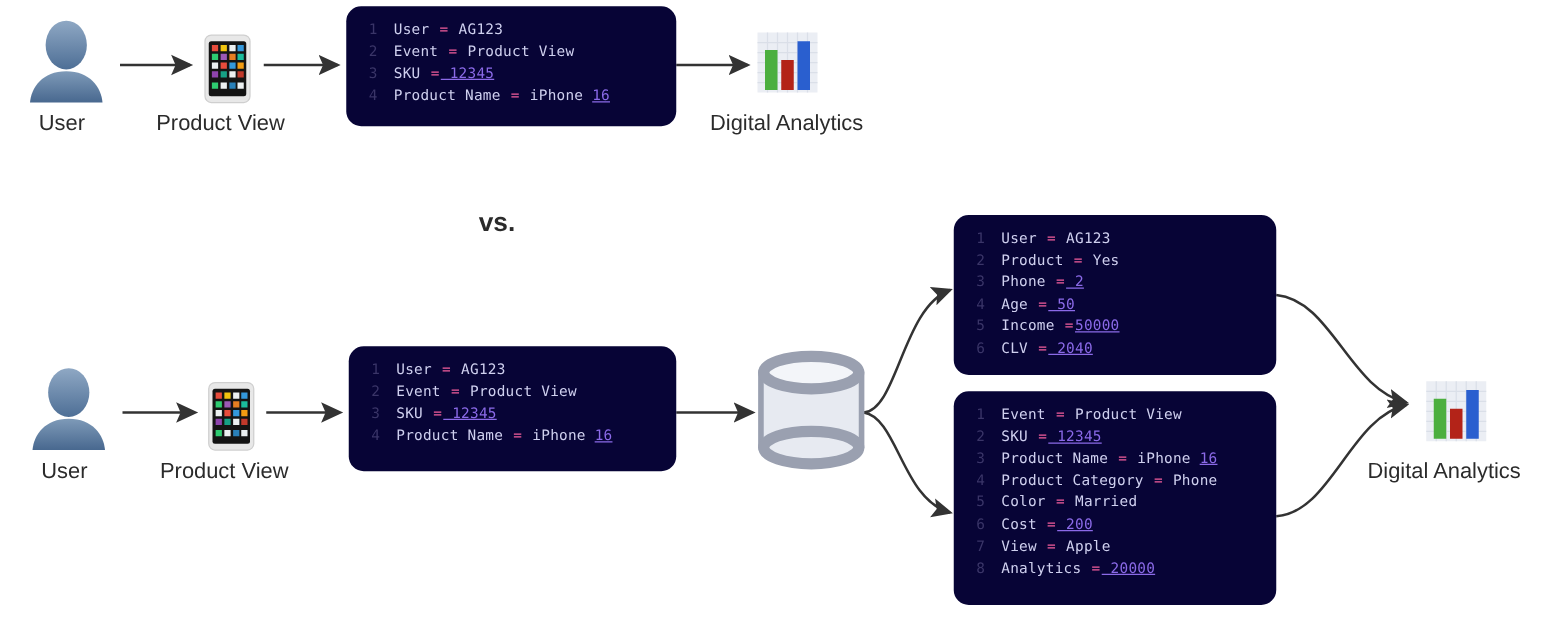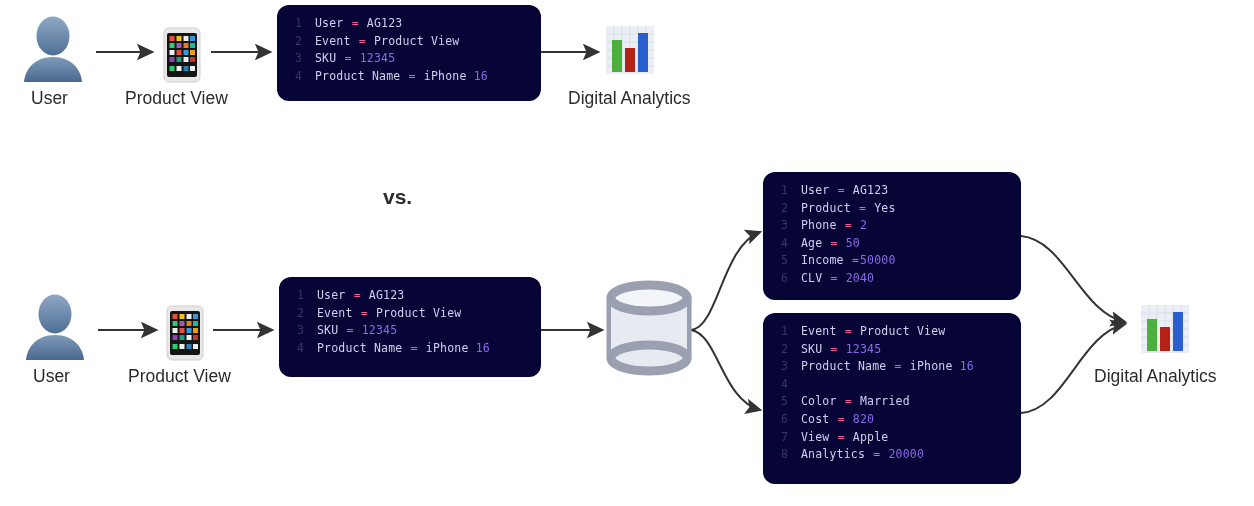"12345" .num { text-decoration: none -> underline }
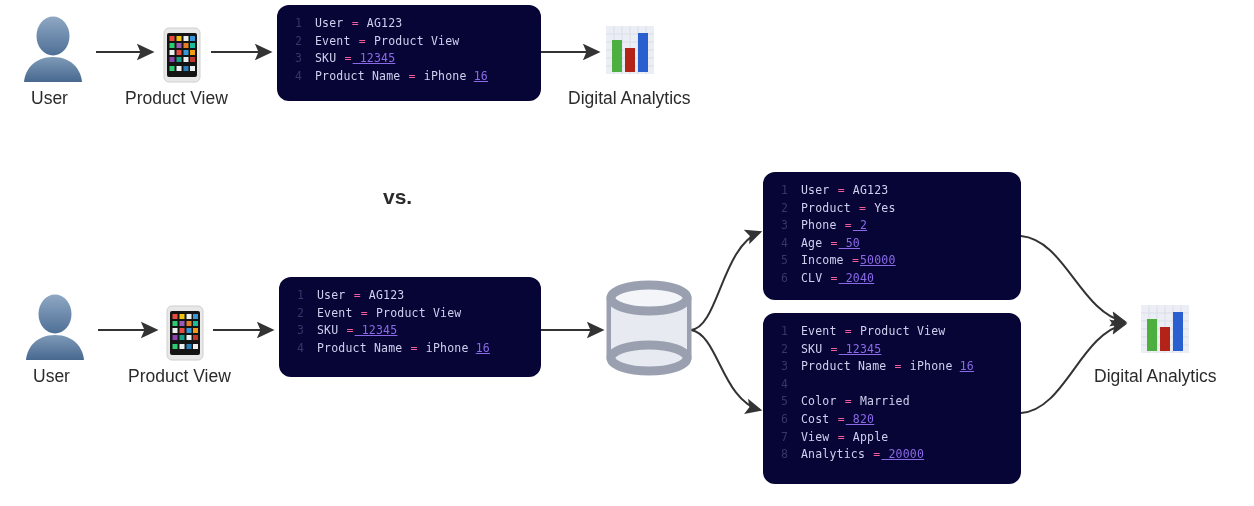"vs." div.vs { top: 185px -> 167px }
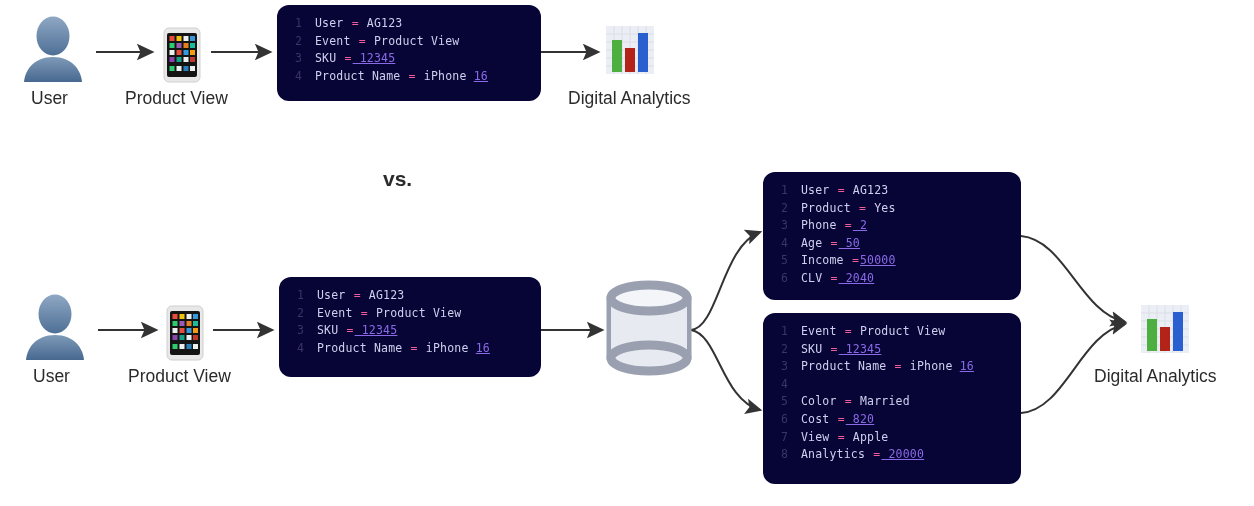"Product Category = Phone" span { html: none -> <span><span>Product Category </span><span>=</span><span> Phone</span></span> }
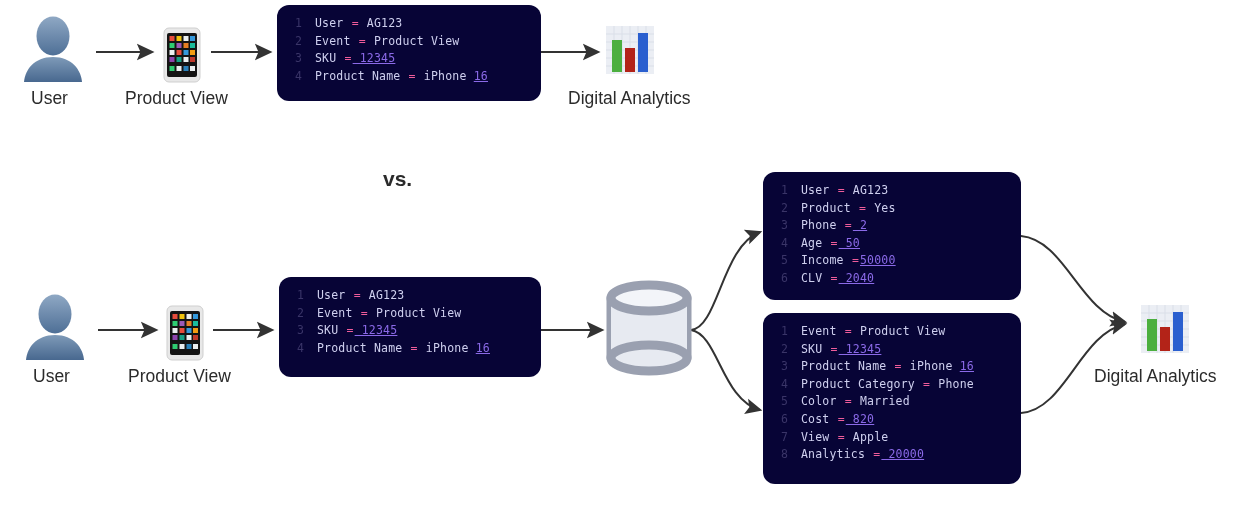"820" span.num { text: 820 -> 200 }
